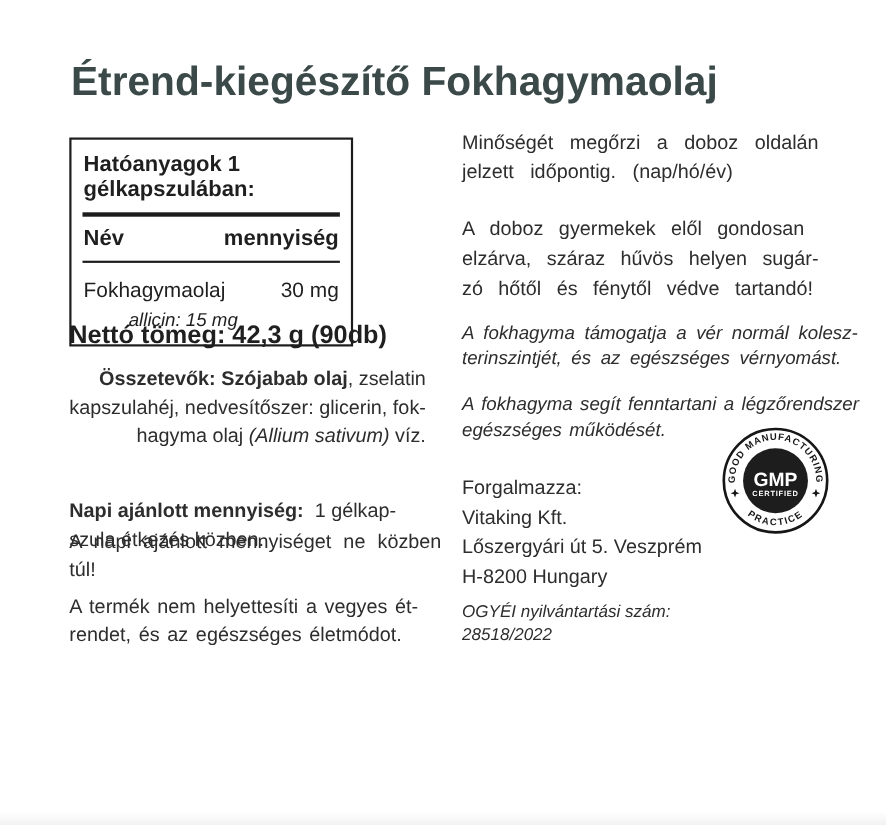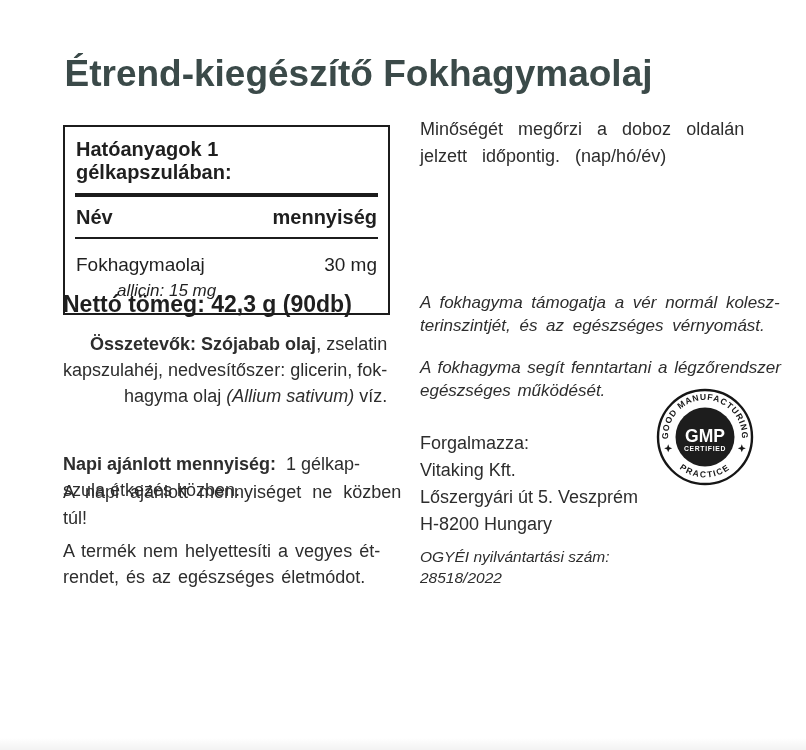"Hatóanyagok 1 gélkapszulában:" .facts { width: 327px -> 258px }
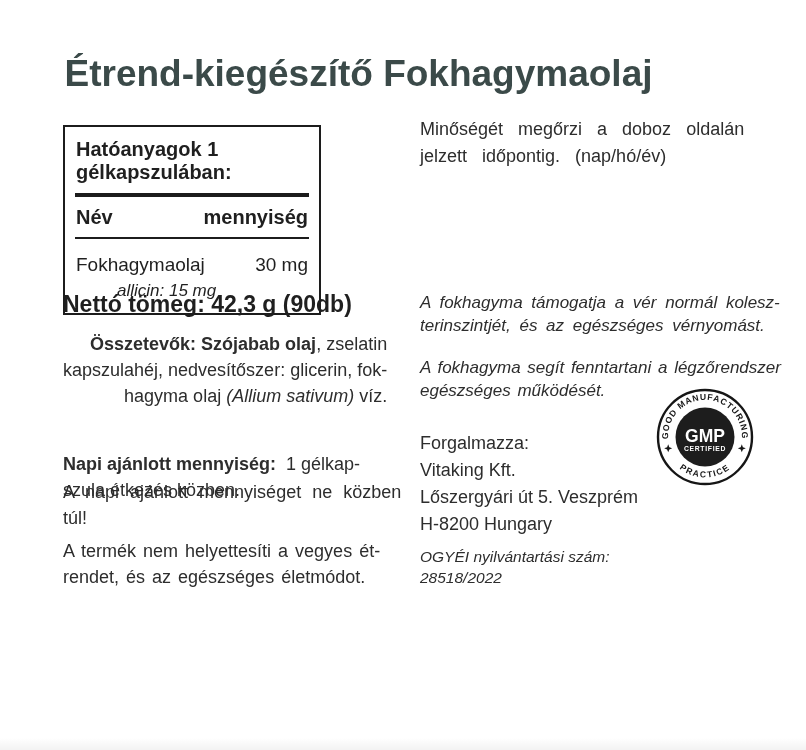"A doboz gyermekek elől gondosan" p.blk { html: none -> <p>A doboz gyermekek elől gondosan elzárva, száraz hűvös helyen sugár- zó hőtől és fénytől védve tartandó!</p> }
